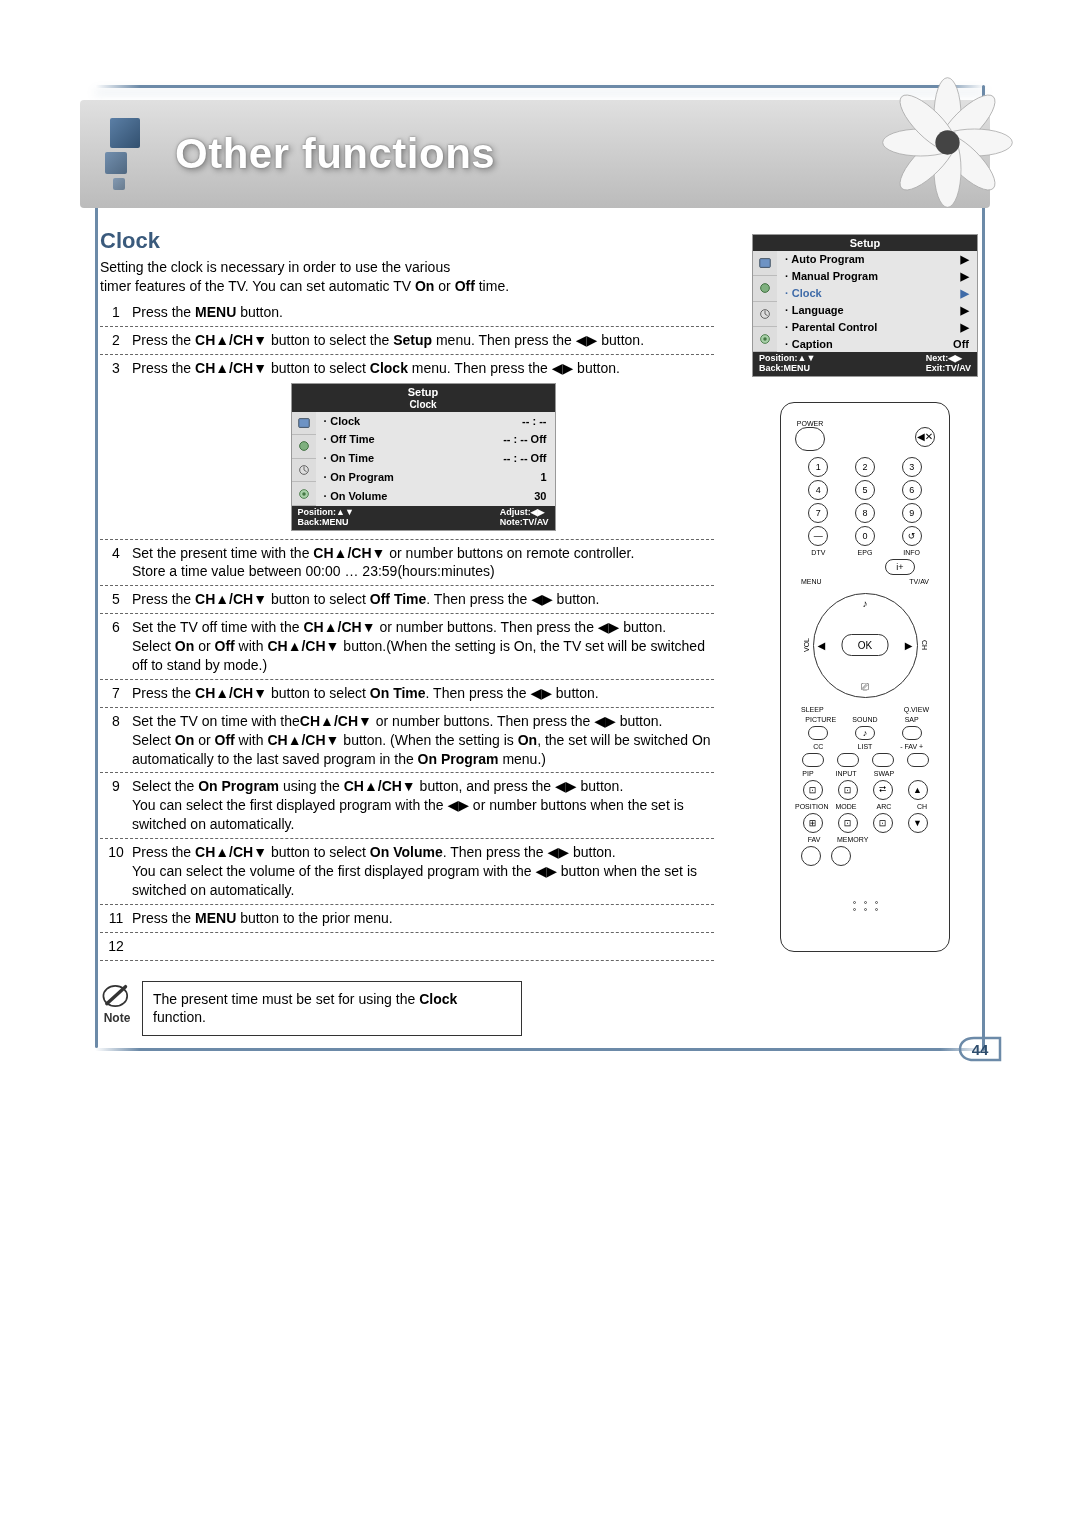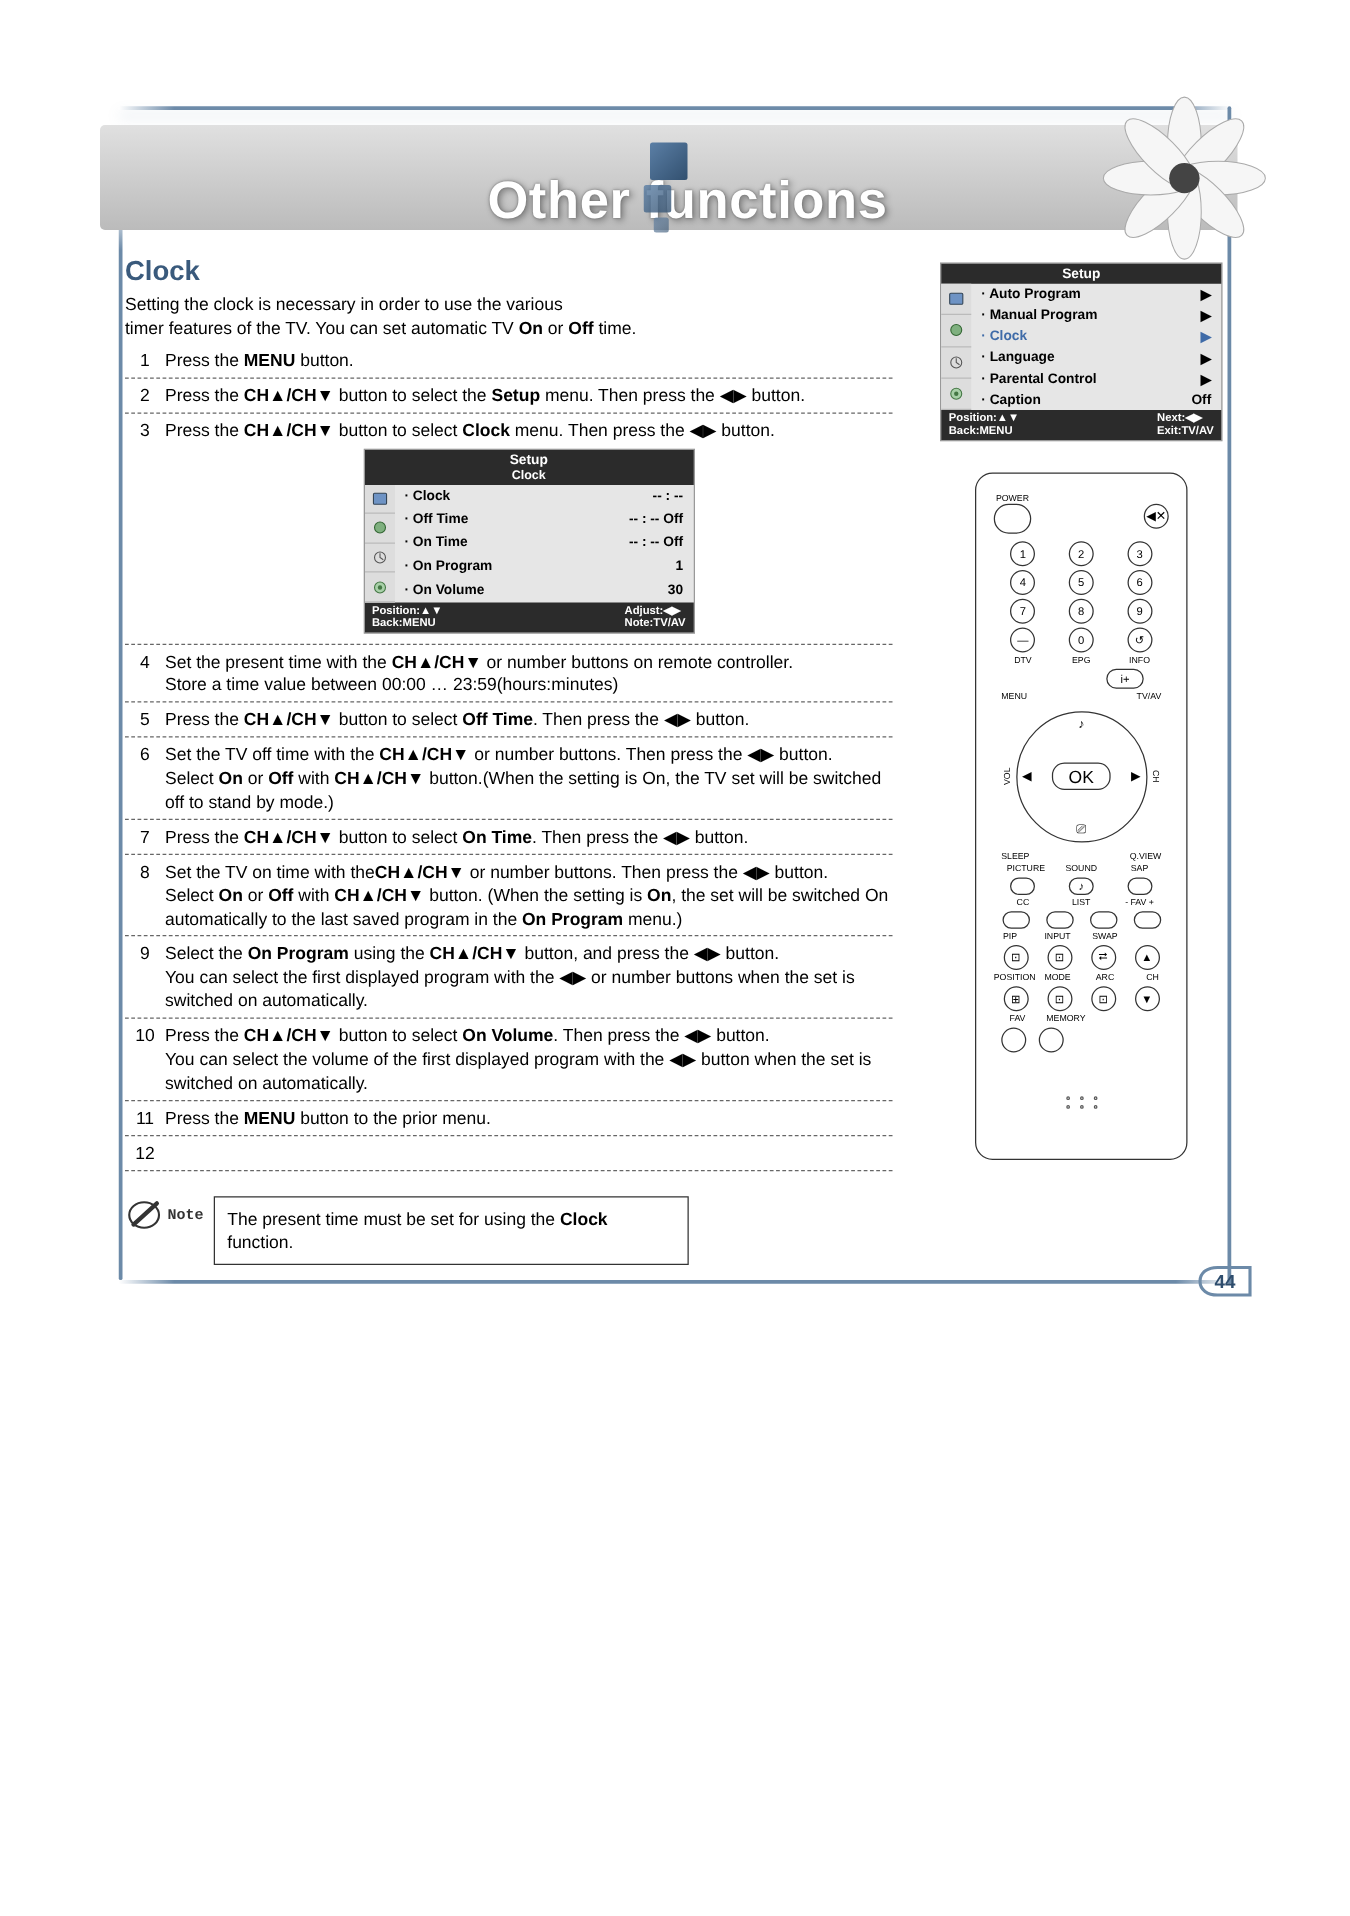"Other functions" .header-strip { flex-direction: column -> none; height: 84px -> 108px }
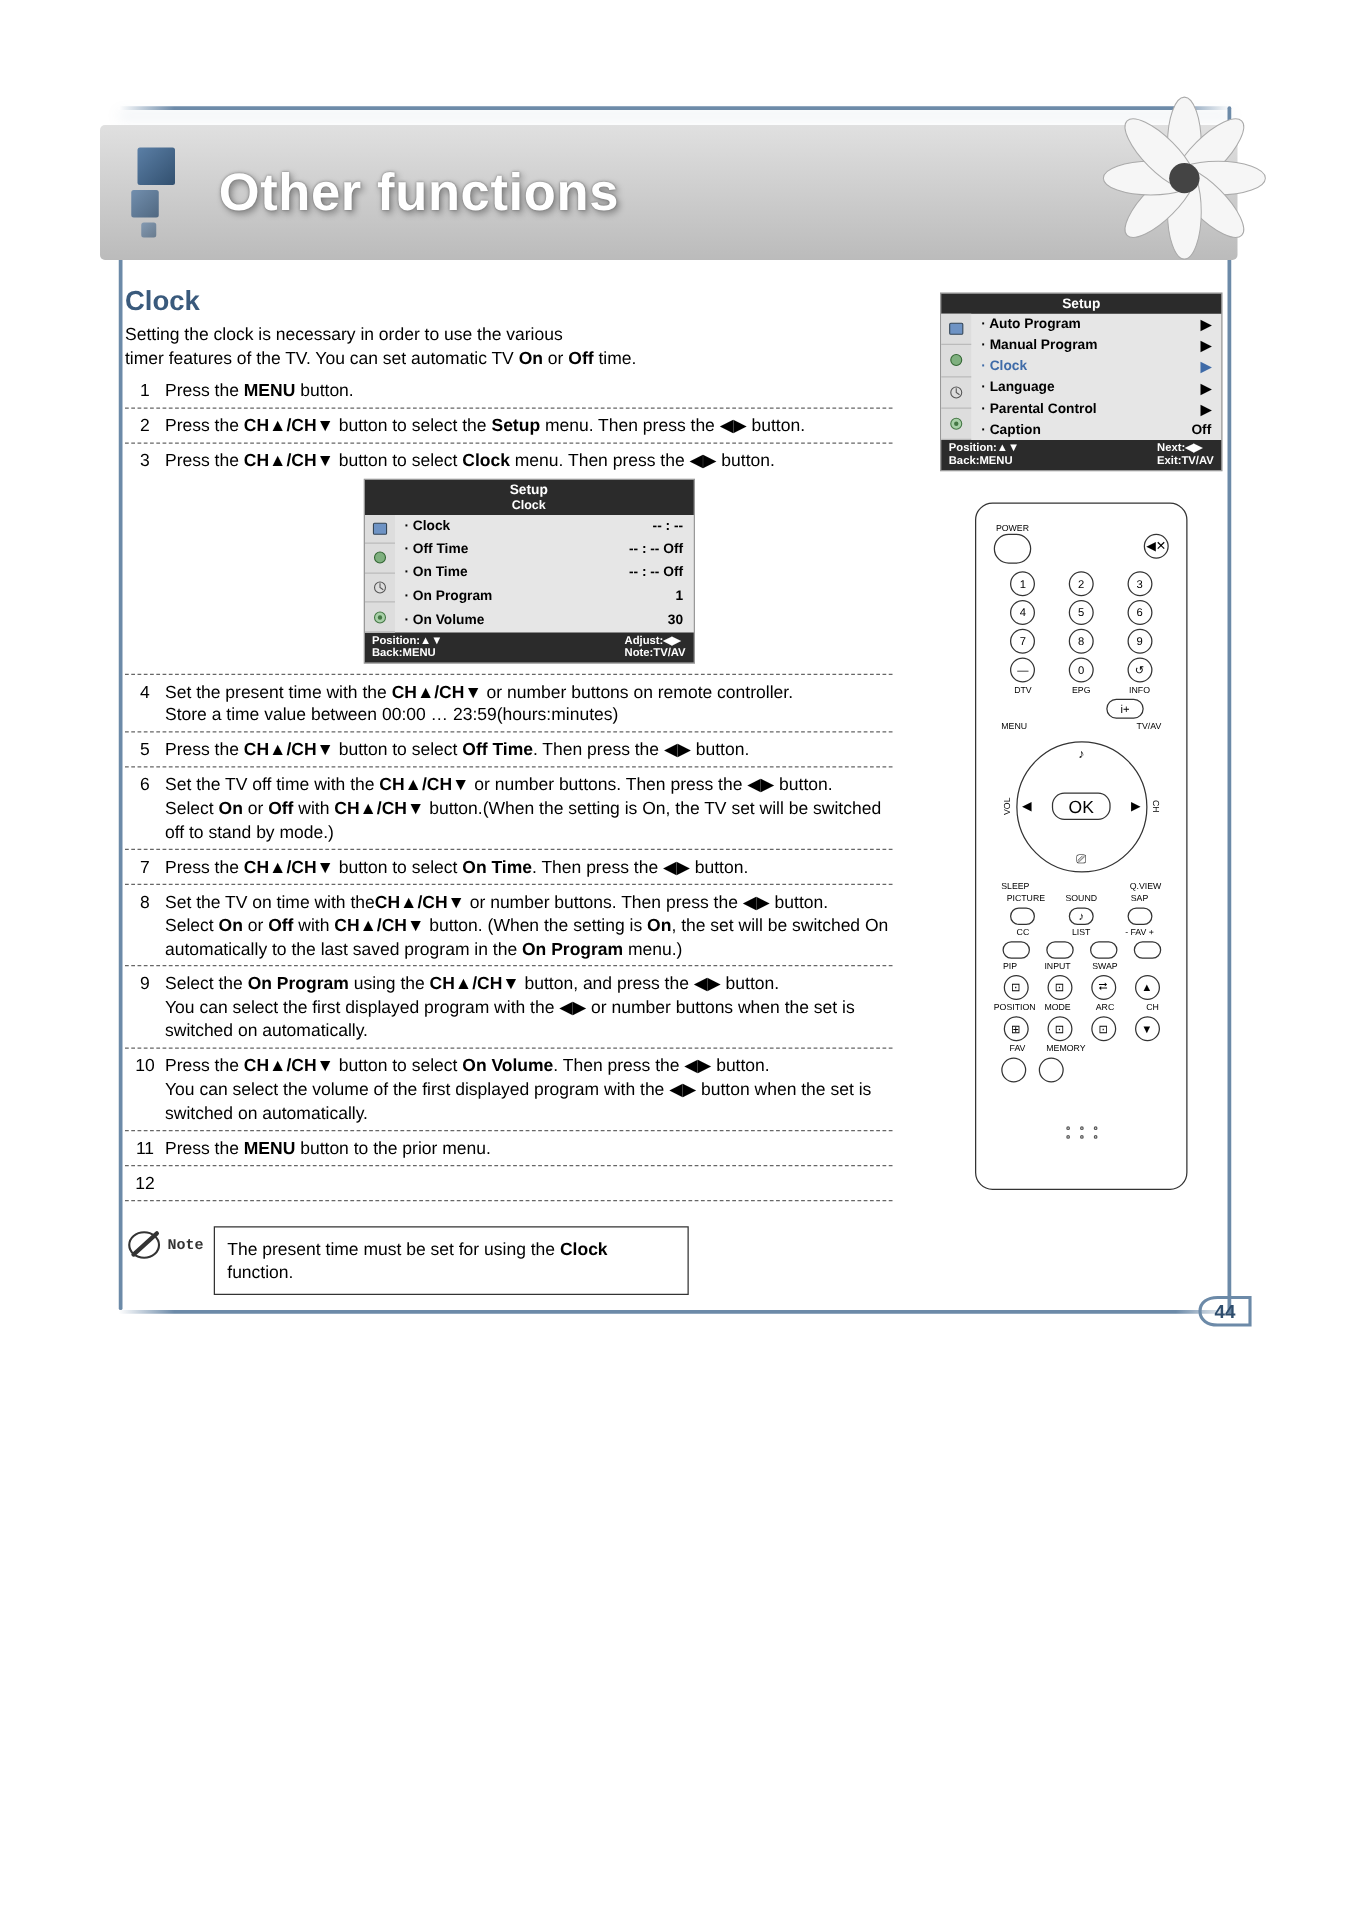"OK" .dpad .ok { font-size: 14px -> 10px }
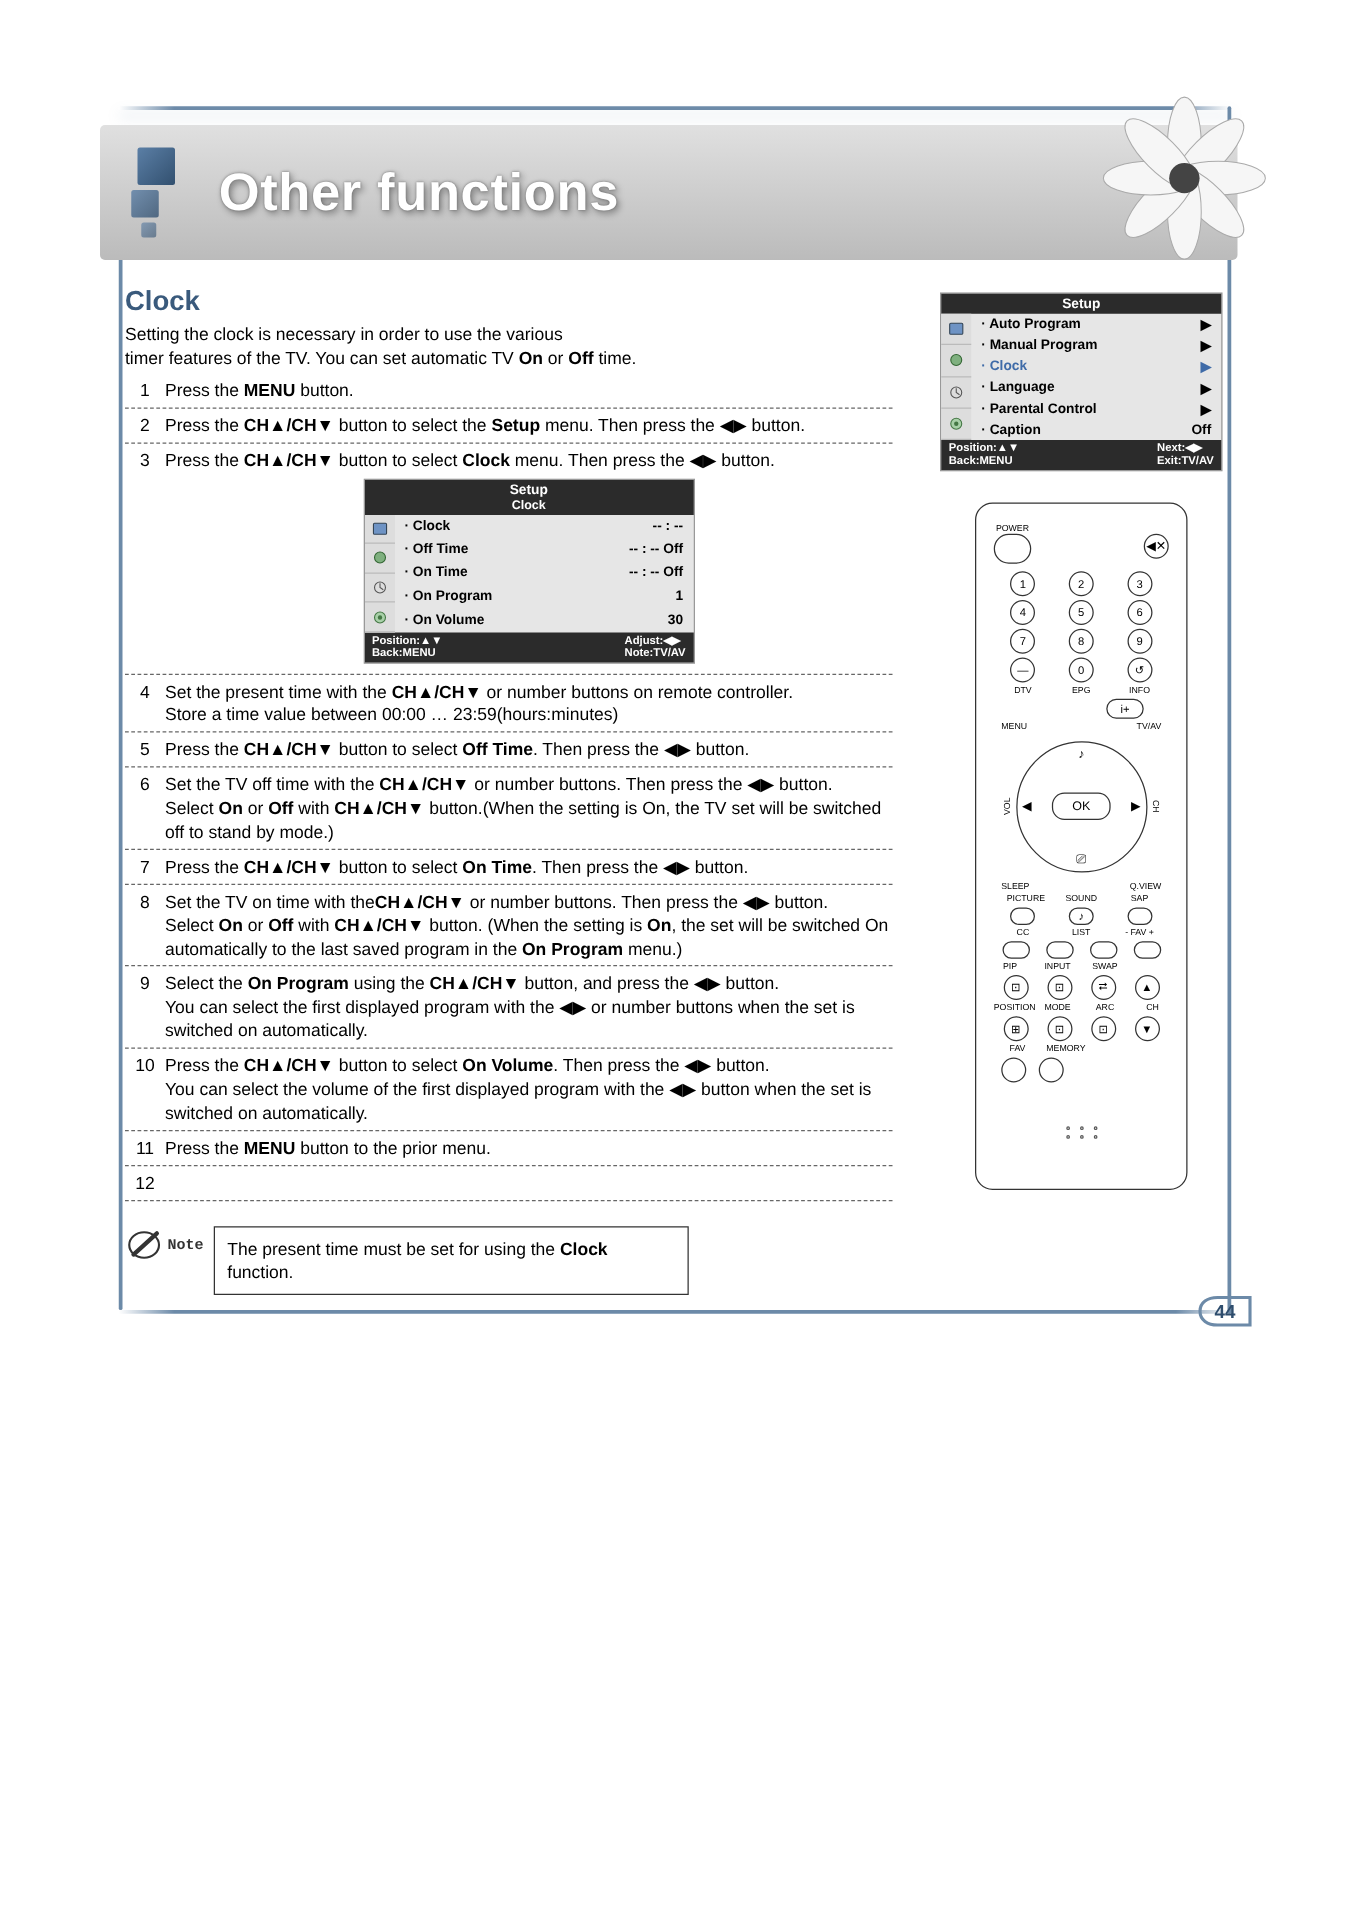"Note" .note-label { flex-direction: row -> column; font-family: Liberation Mono, monospace -> none }
